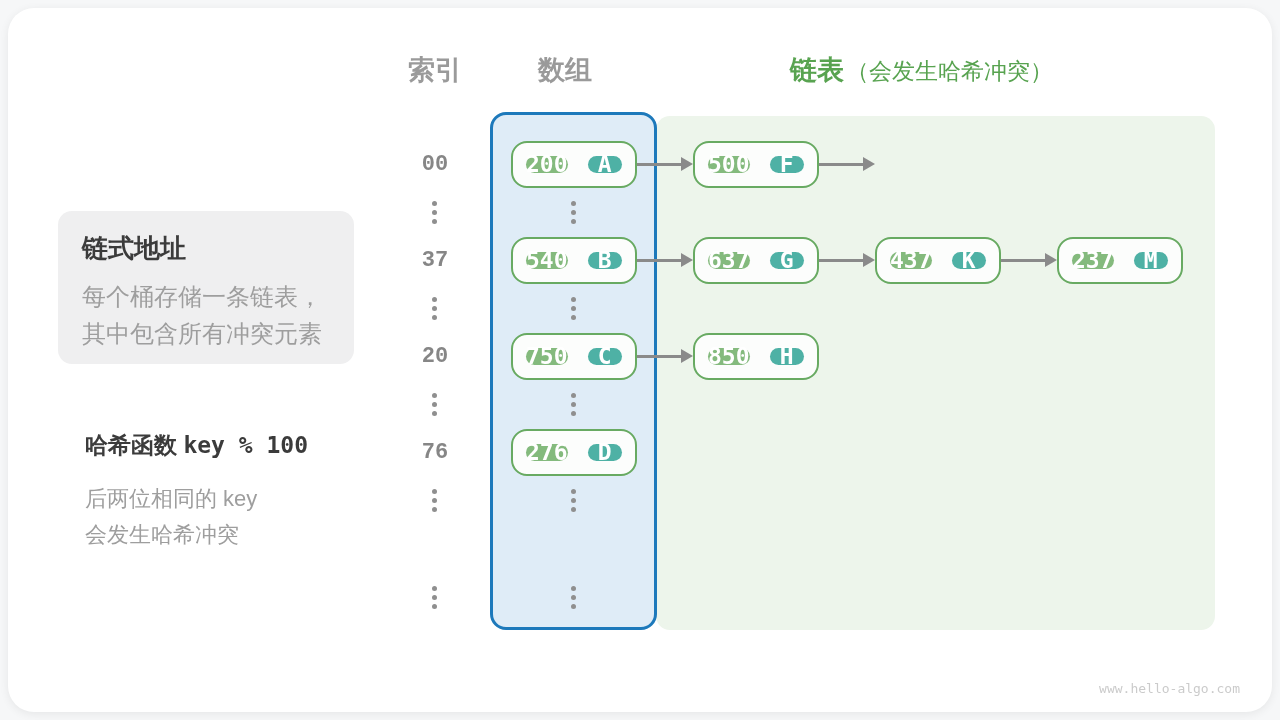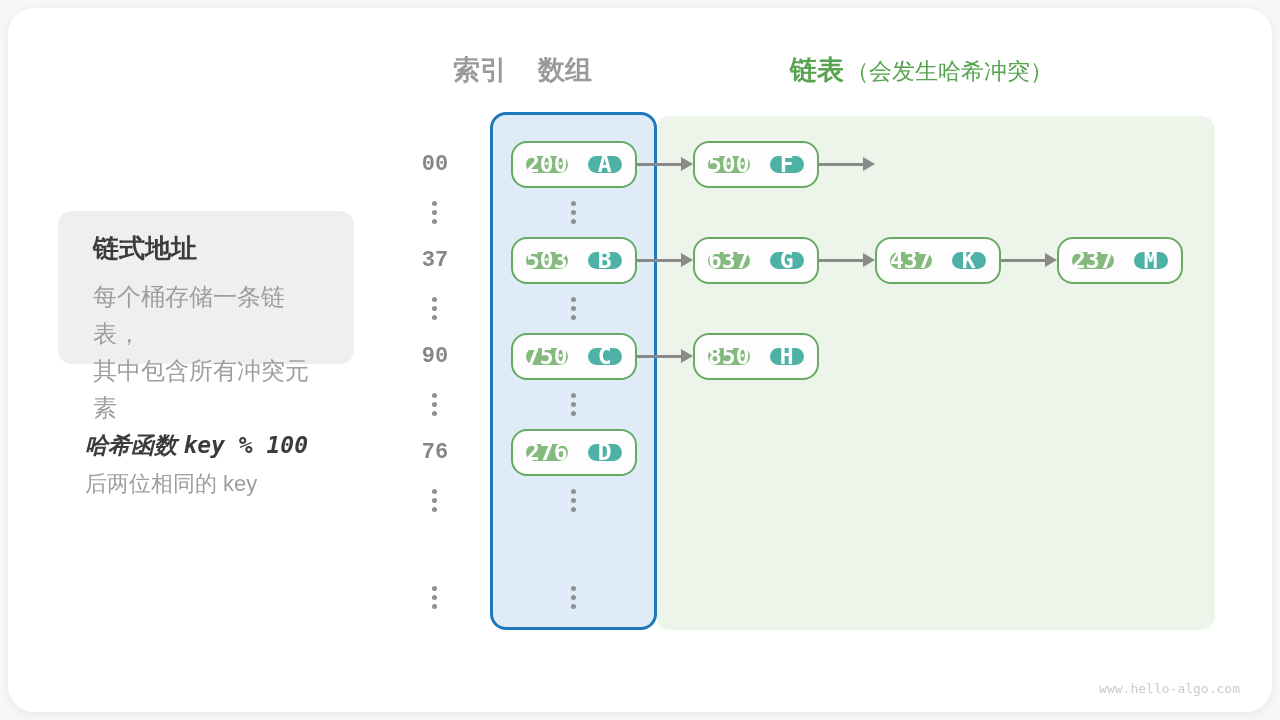"索引" .idx-hdr { margin-left: 45px -> none }
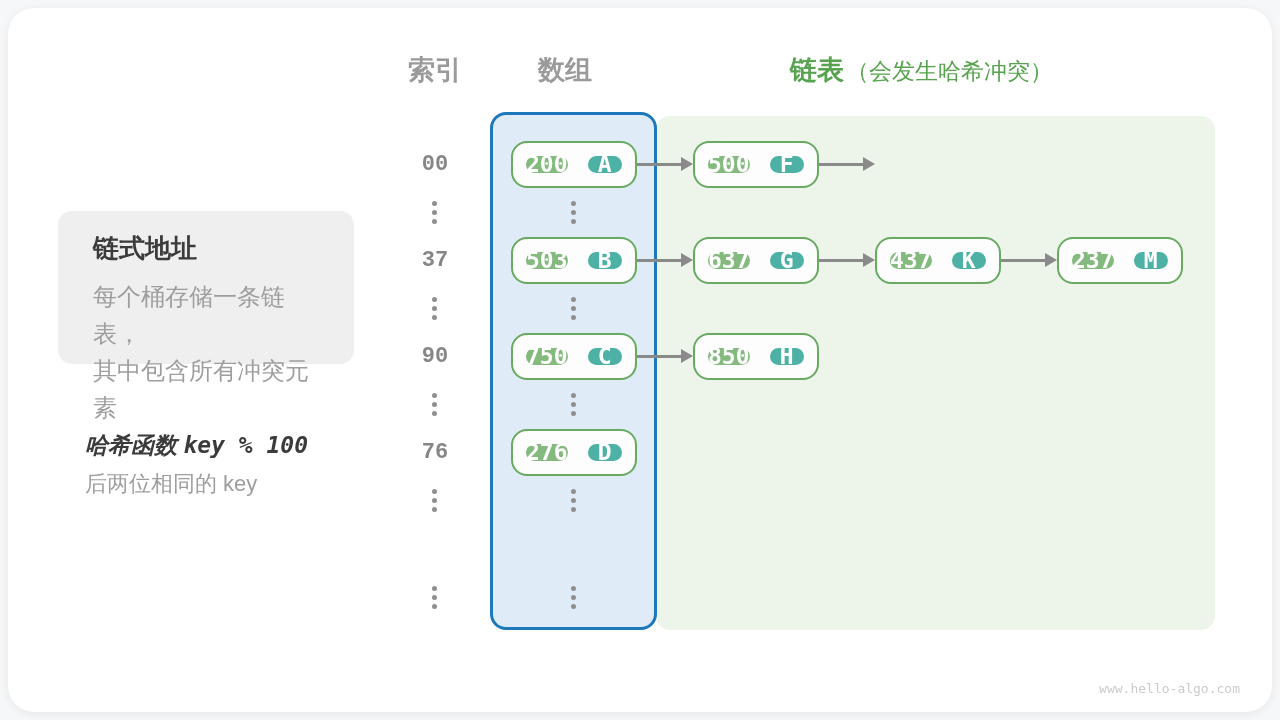"链式地址" .info-card { padding: 20px 35px -> 20px 24px }
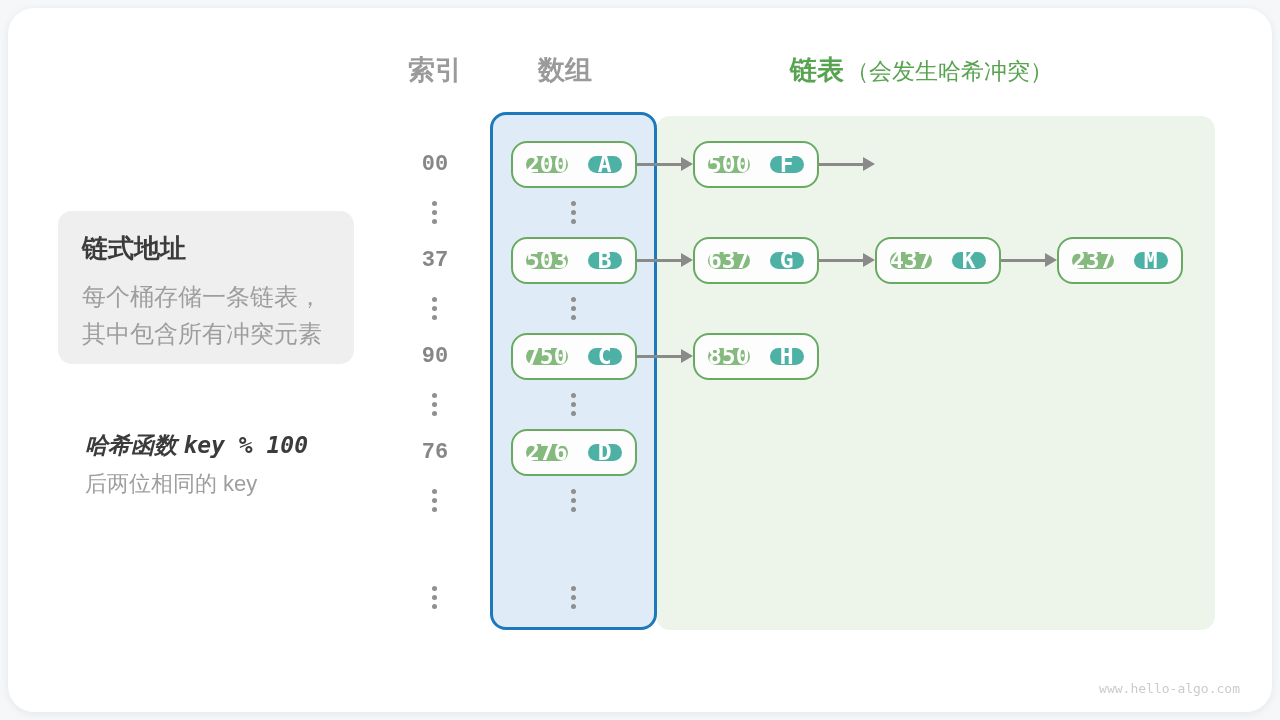"503" div.cell { text: 503 -> 540 }
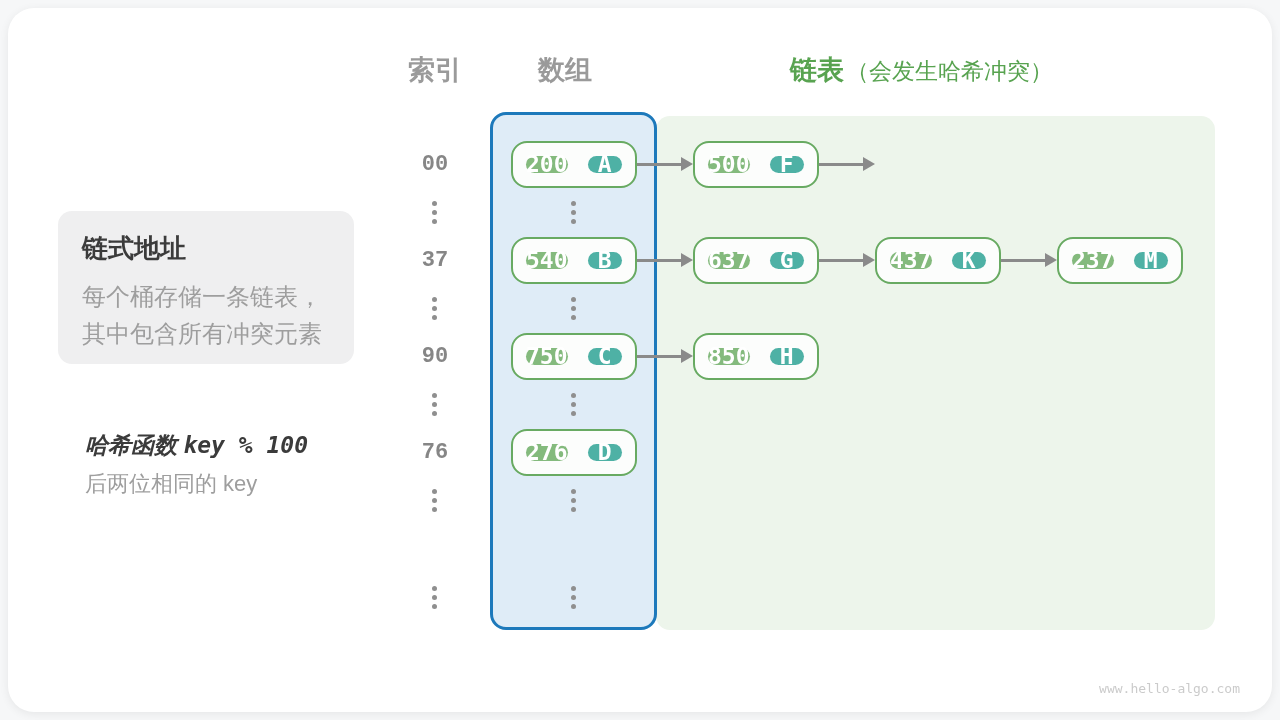"90" div.idx { text: 90 -> 20 }
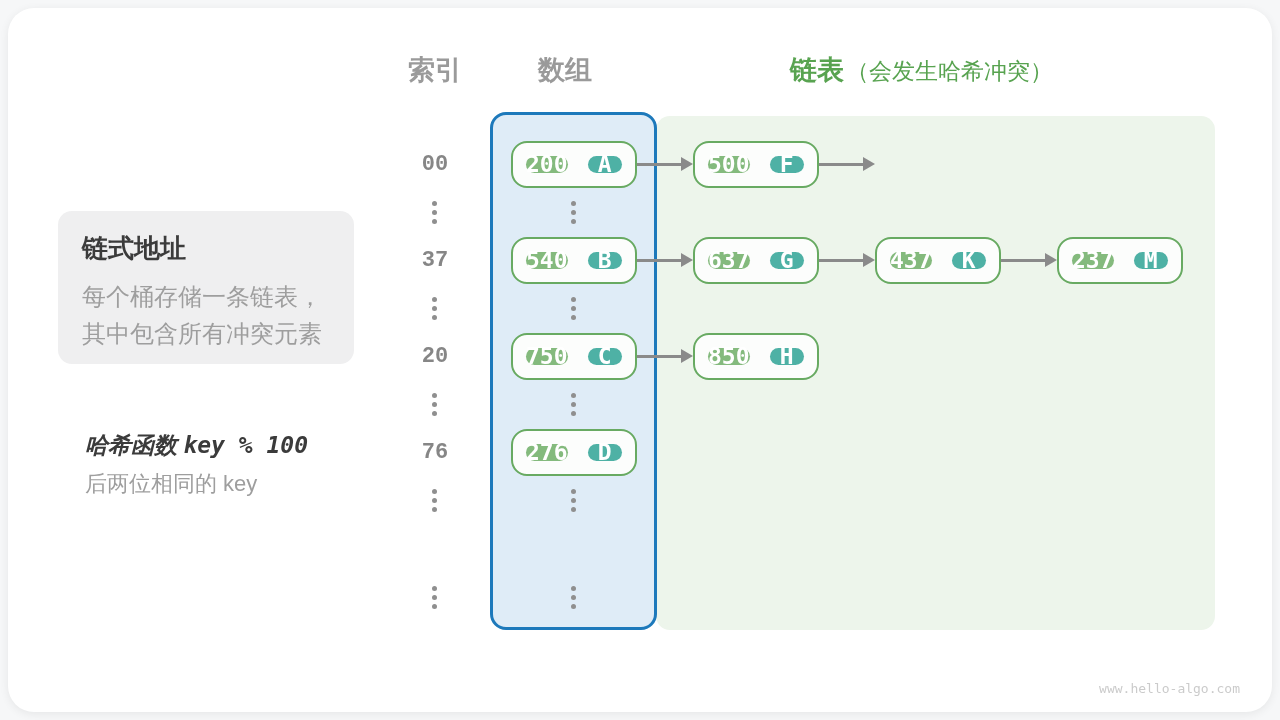"哈希函数 key % 100" .hash-title { font-style: italic -> none; margin-bottom: 5px -> 20px }
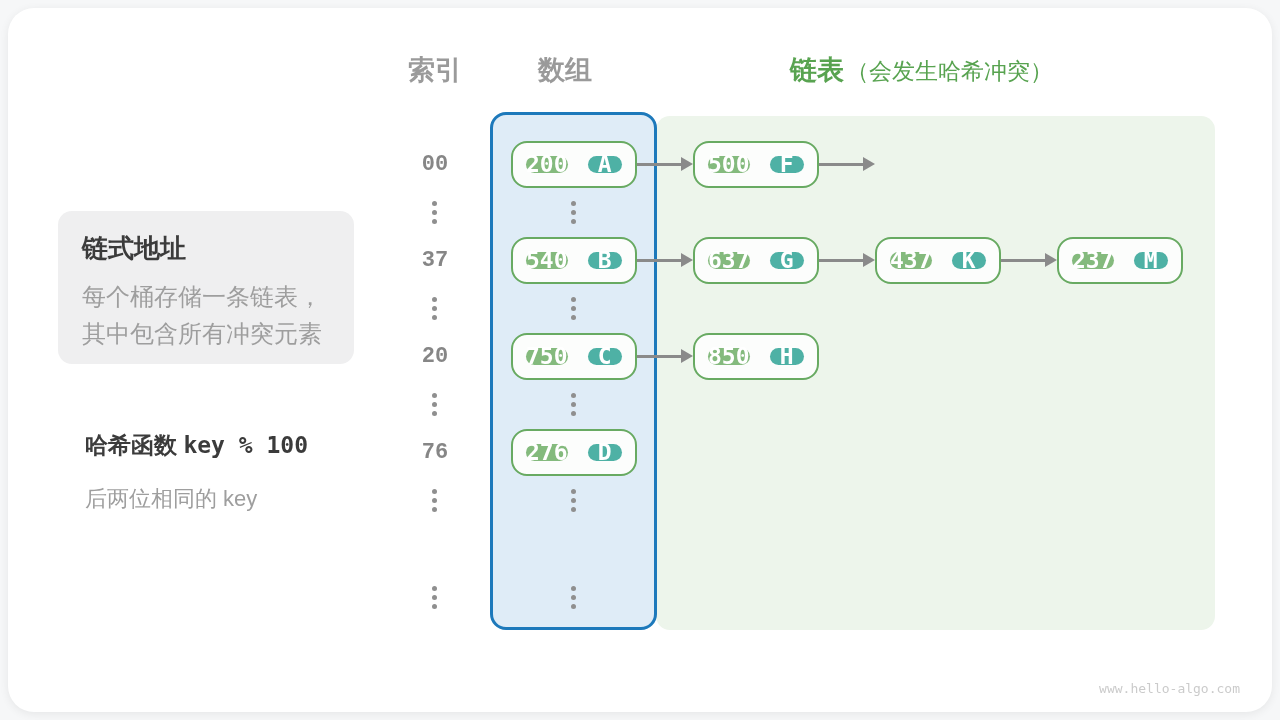"会发生哈希冲突" div.hash-line { html: none -> <div>会发生哈希冲突</div> }
